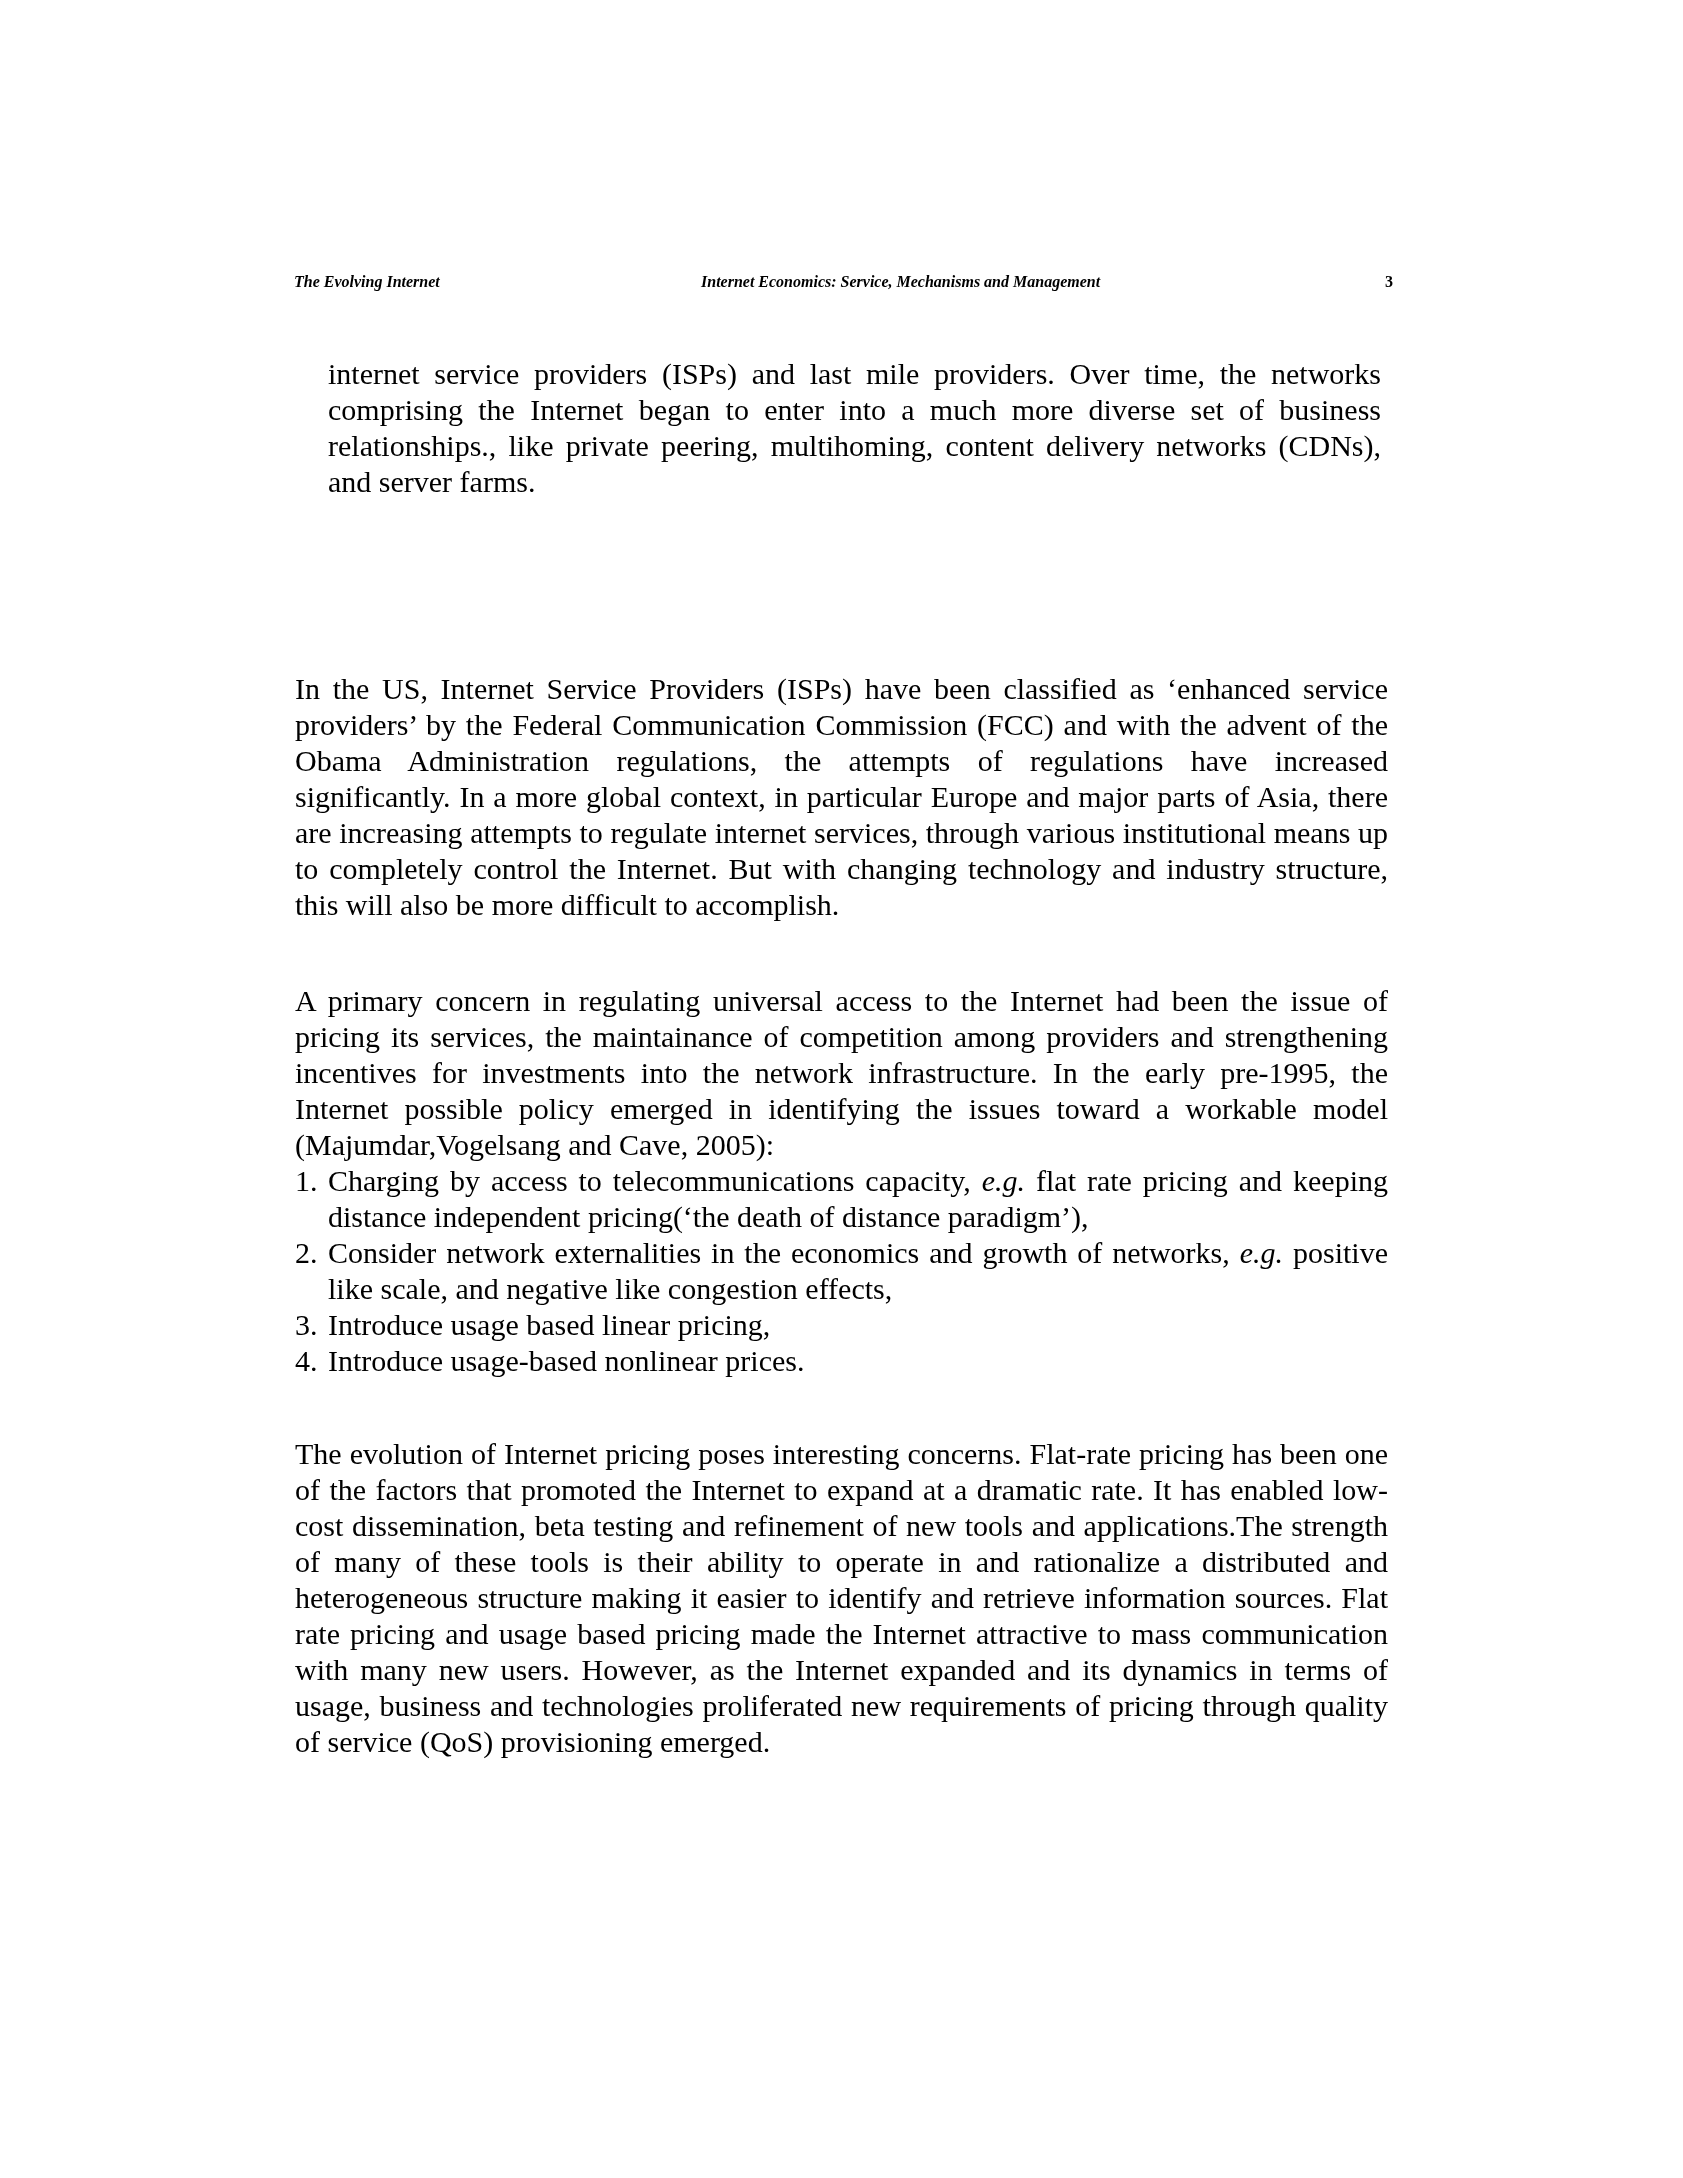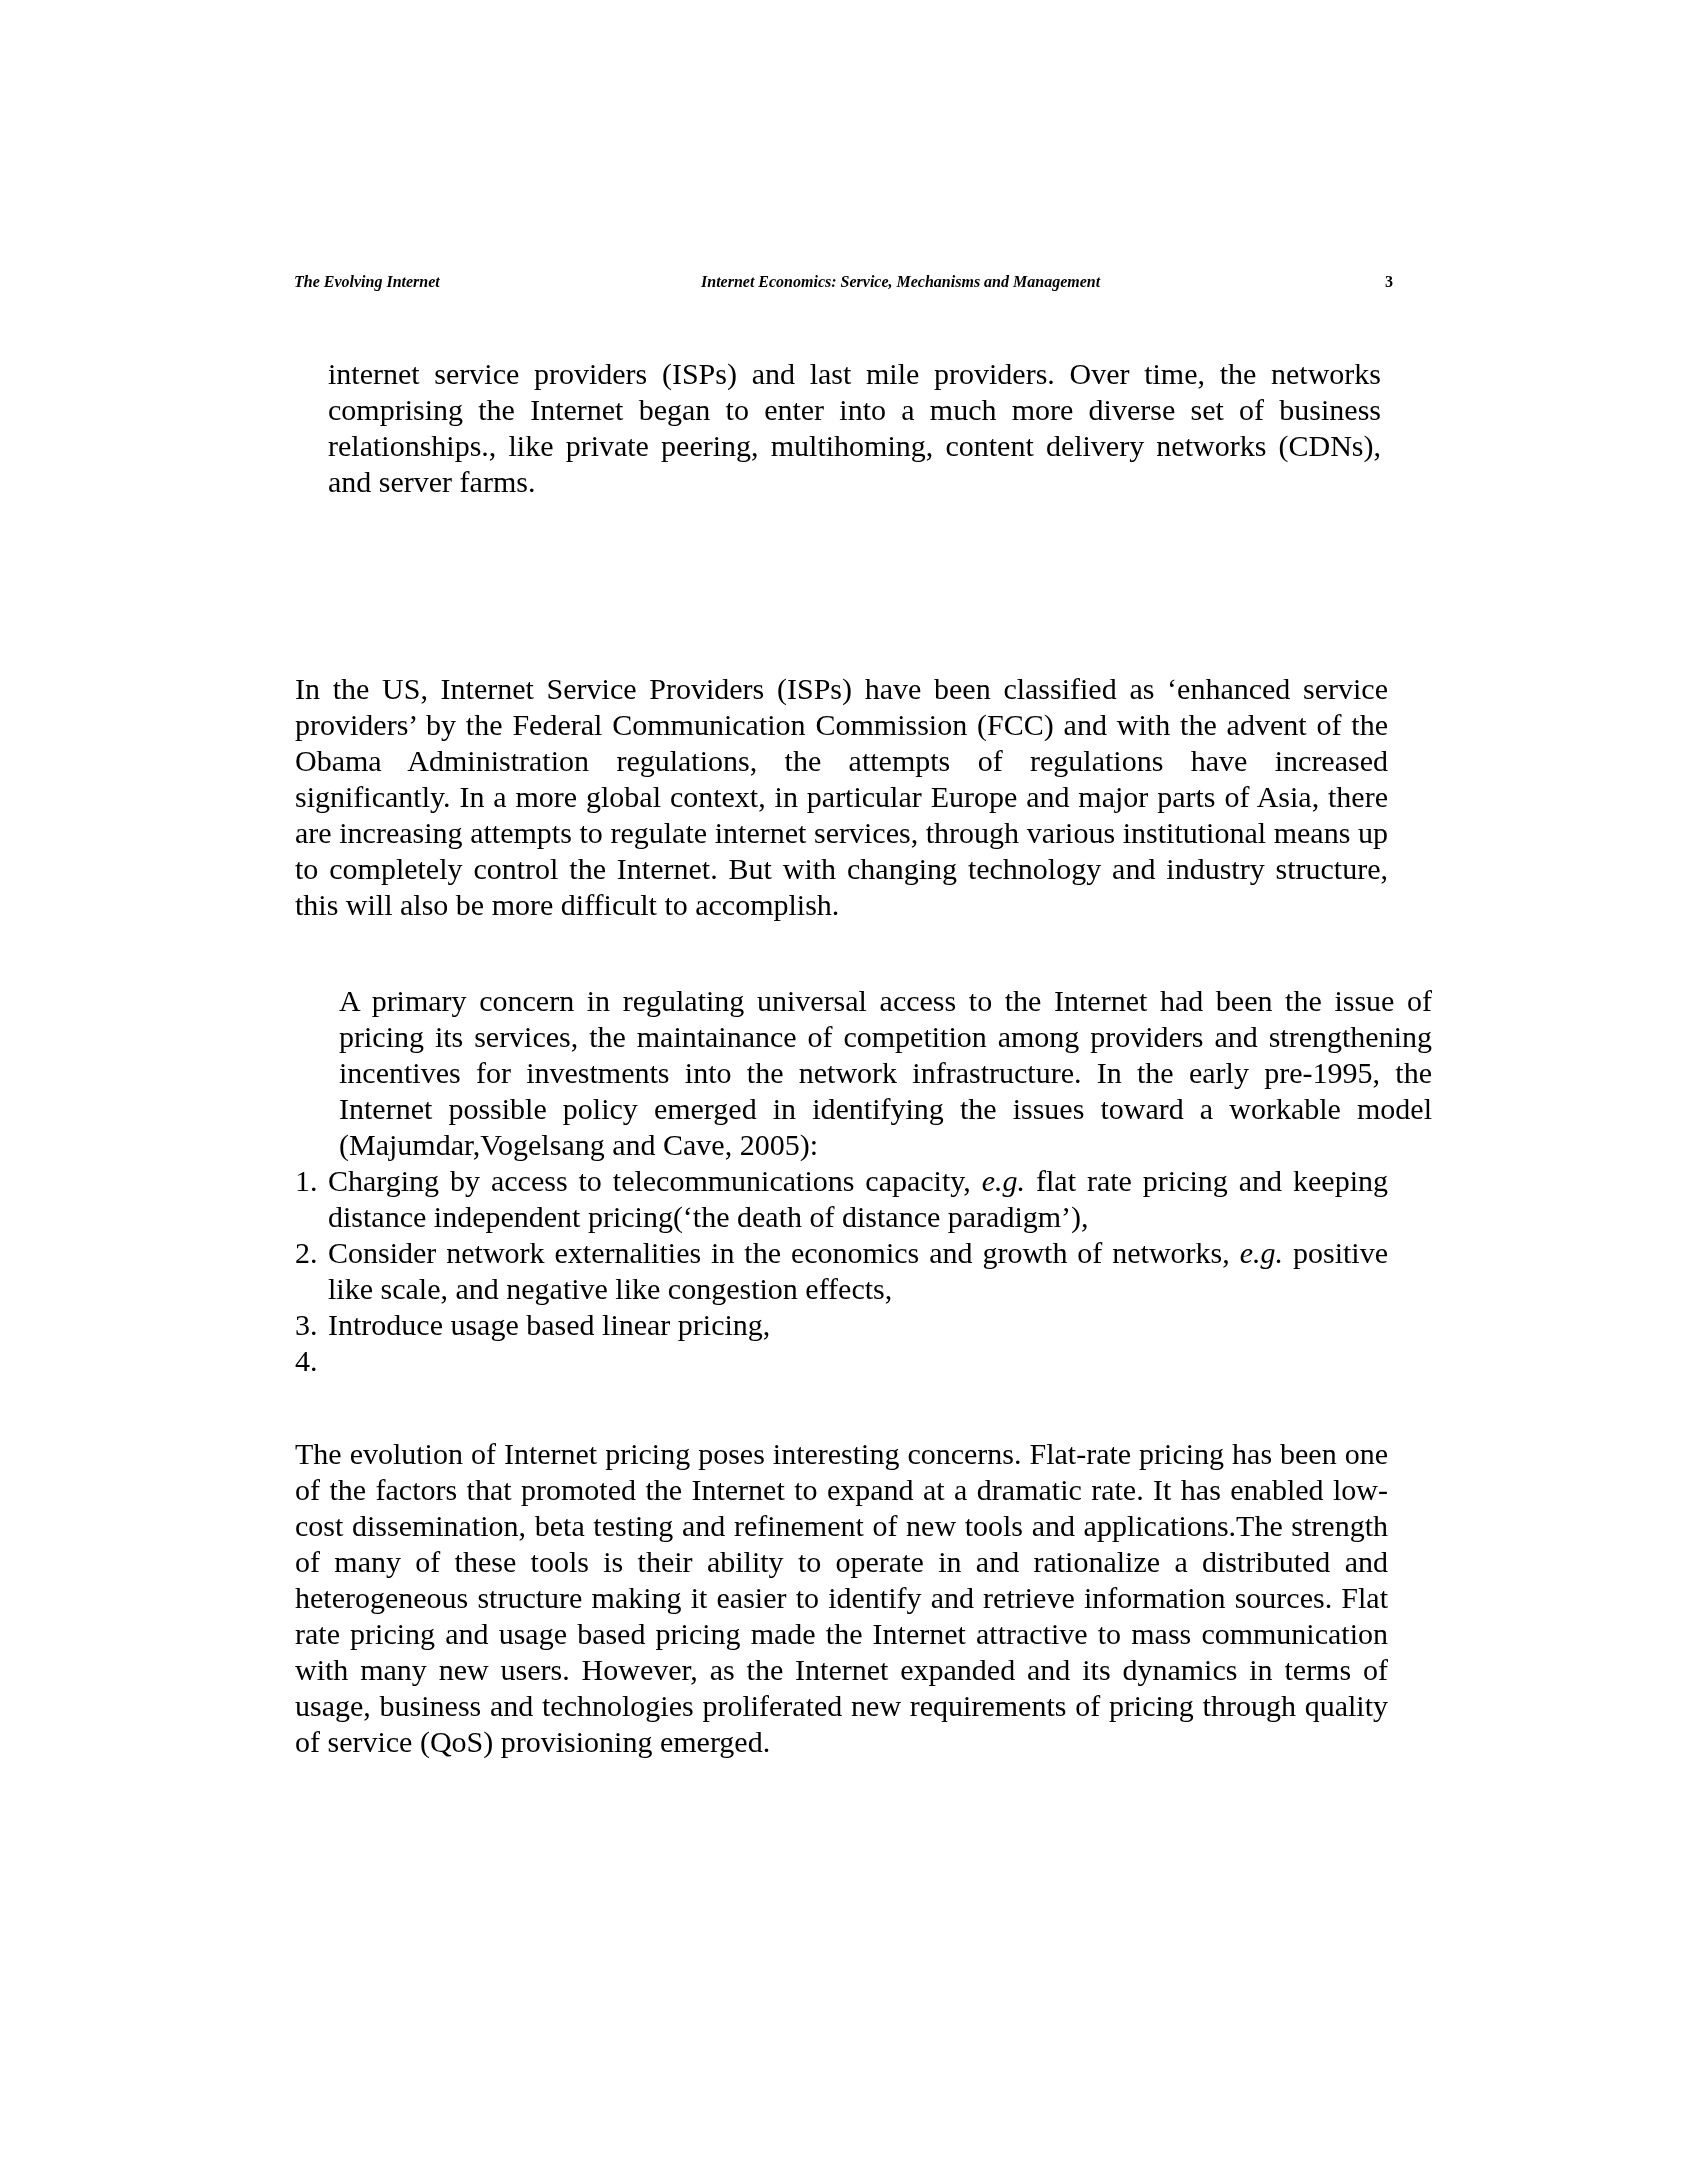"A primary concern in regulating" .p3 { margin-left: 44px -> none }
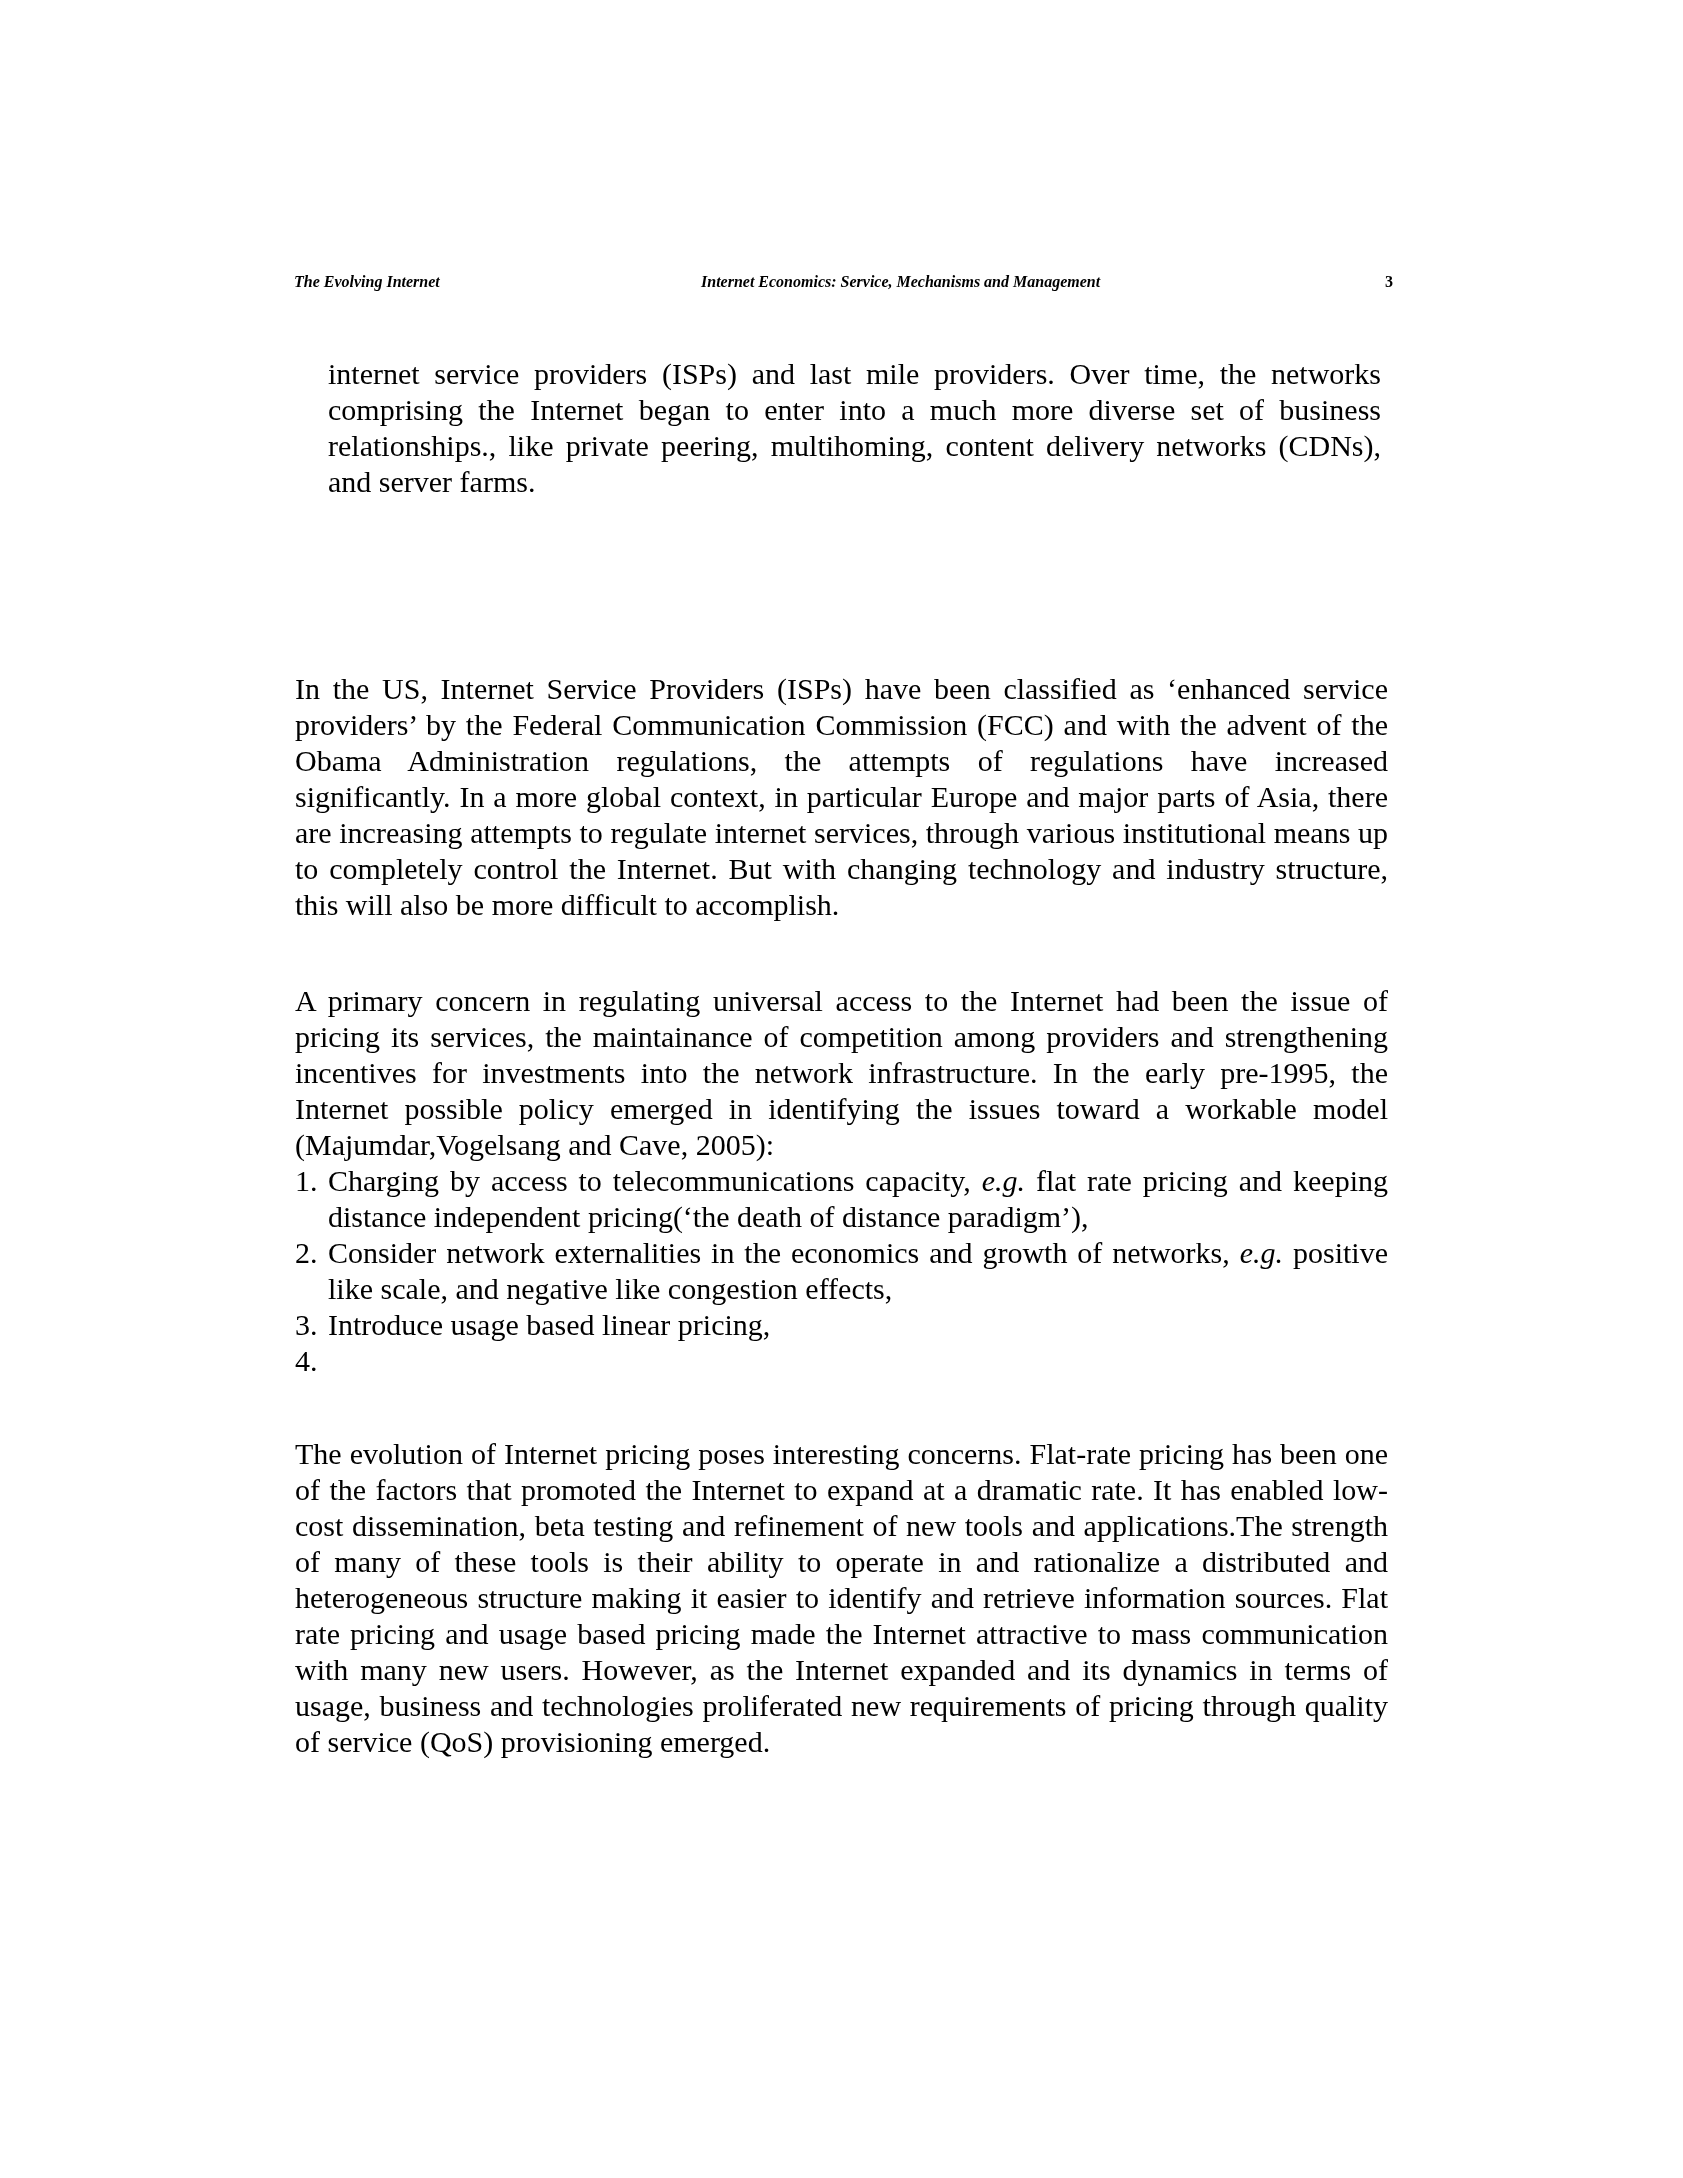"Introduce usage-based nonlinear prices." span { html: none -> <span>Introduce usage-based nonlinear prices.</span> }
